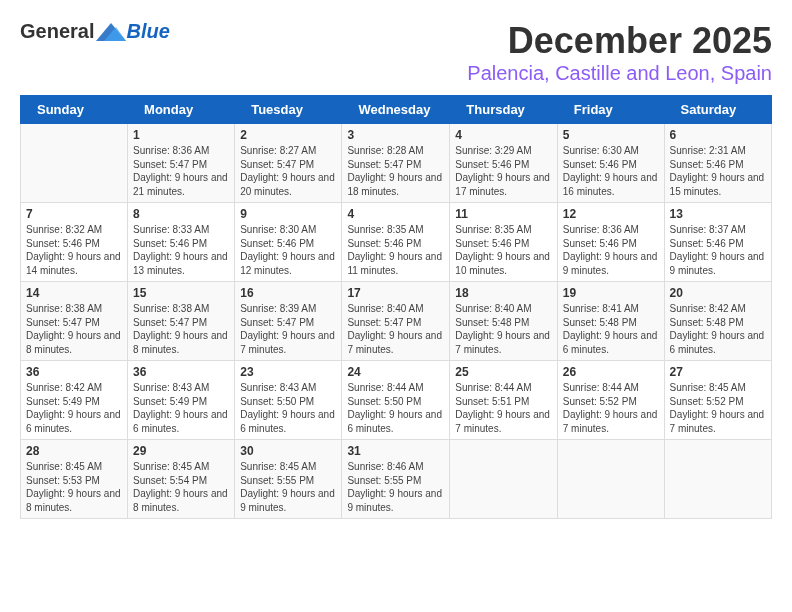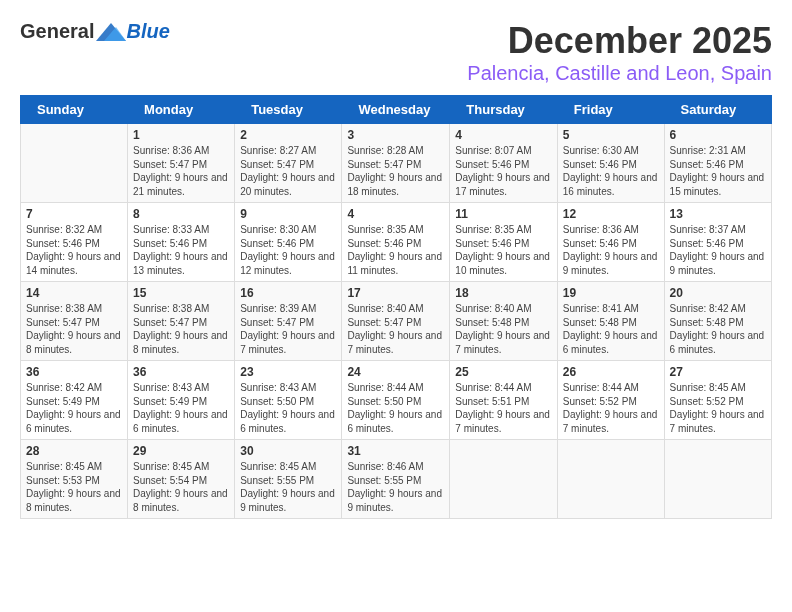"Sunrise: 8:07 AM" div { text: 8:07 -> 3:29 }
